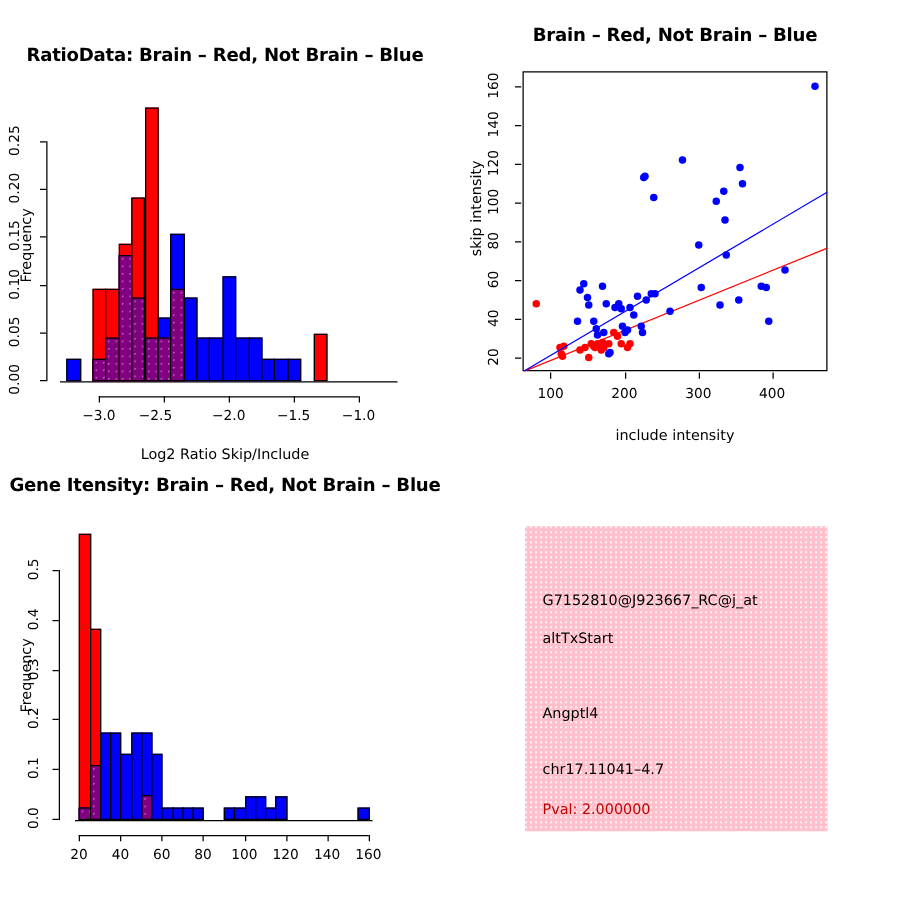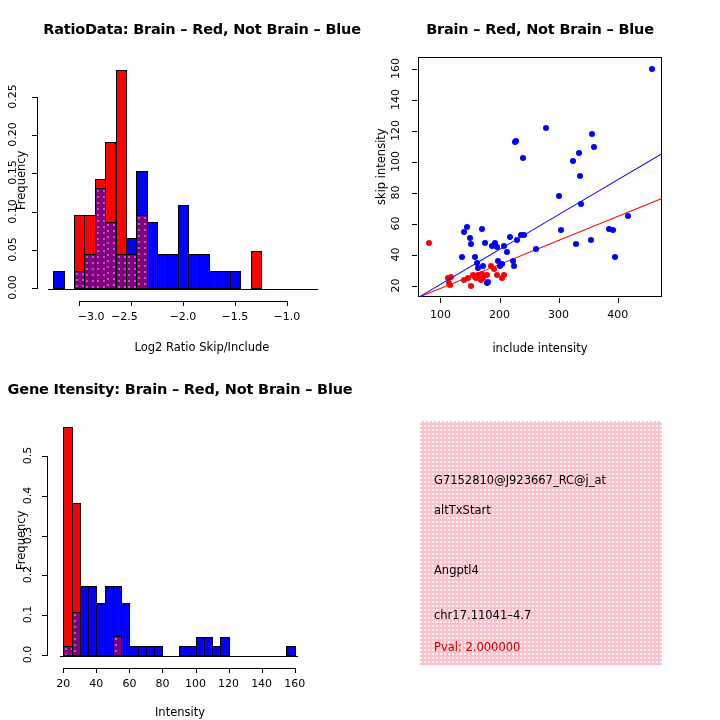"RatioData: Brain – Red, Not" #panel-tl { padding-left: 44px -> none; top: 0 -> 16px }
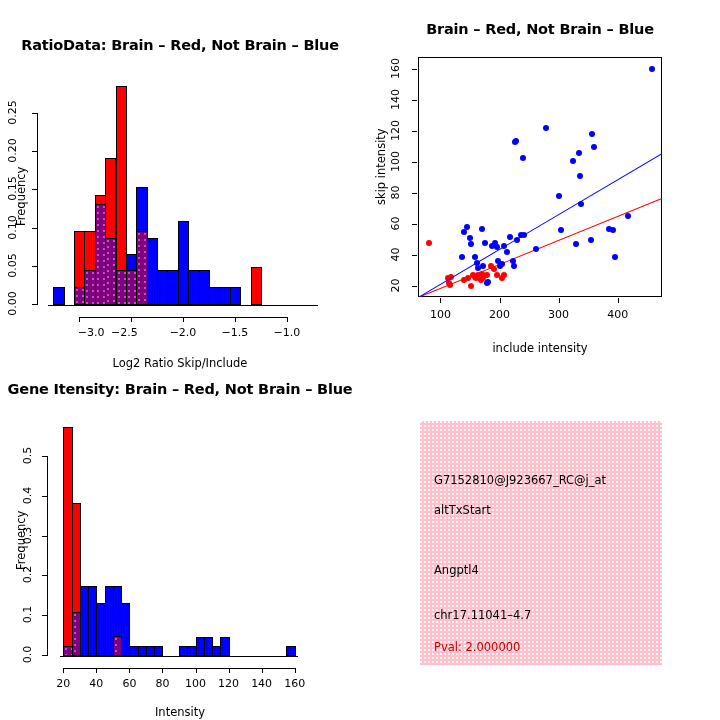"−3.0" div.tick-text { margin-left: 12px -> none }
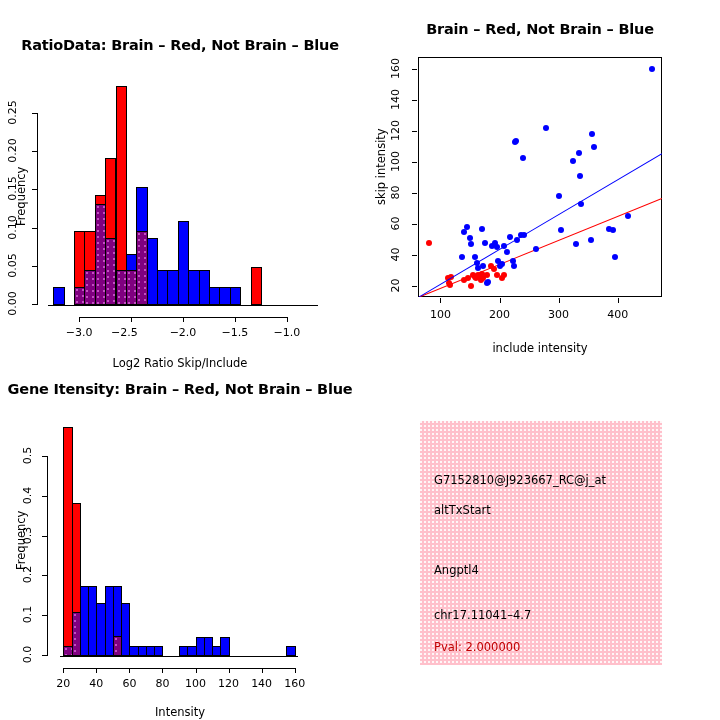"Intensity" div.axis-label { html: <div>Intensity</div> -> none }
